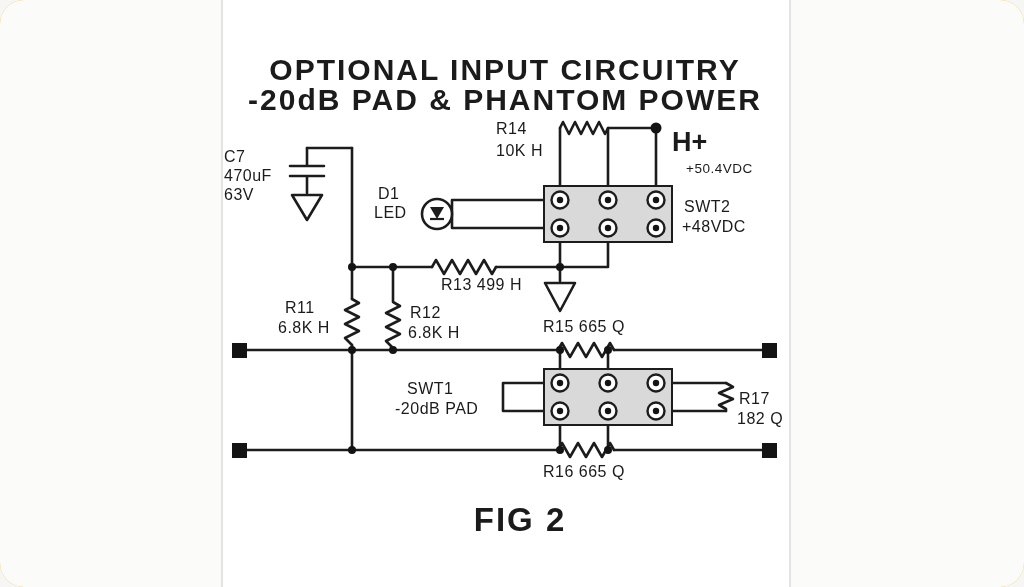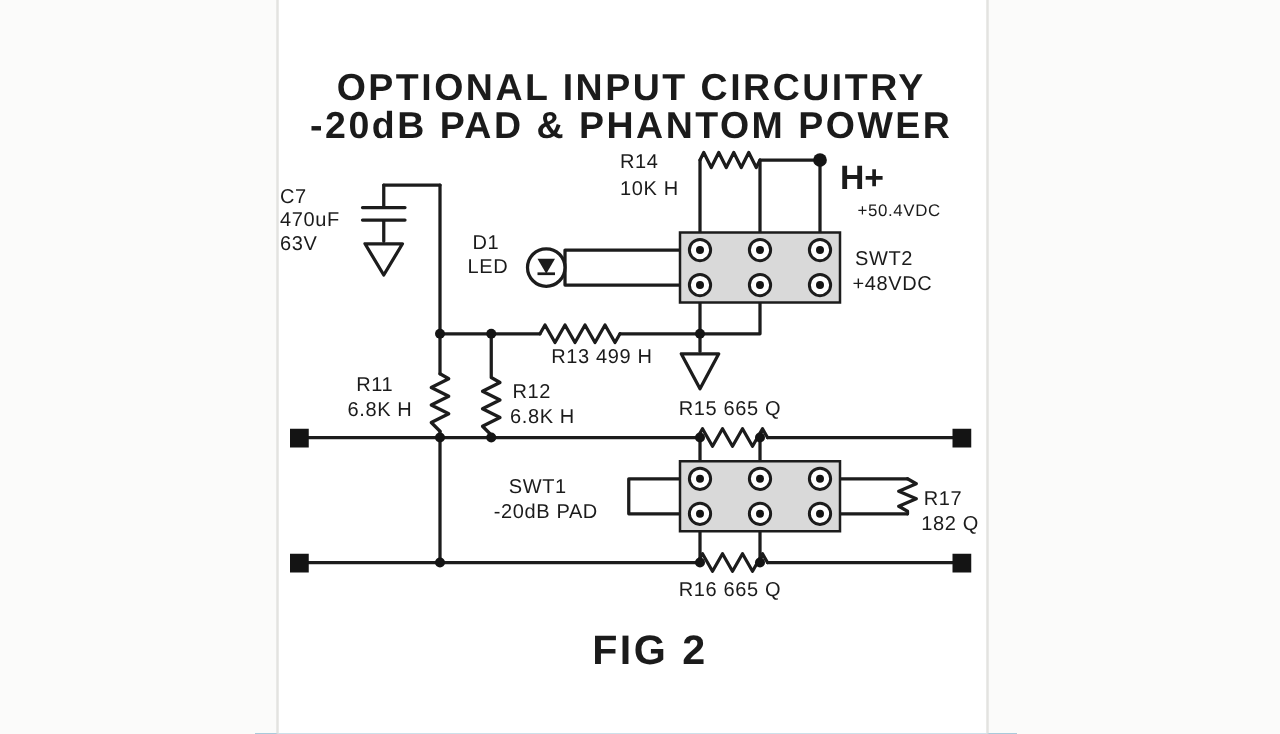"OPTIONAL INPUT CIRCUITRY" .stage { background: #0369a1 -> #eab308; border-radius: none -> 24px }
